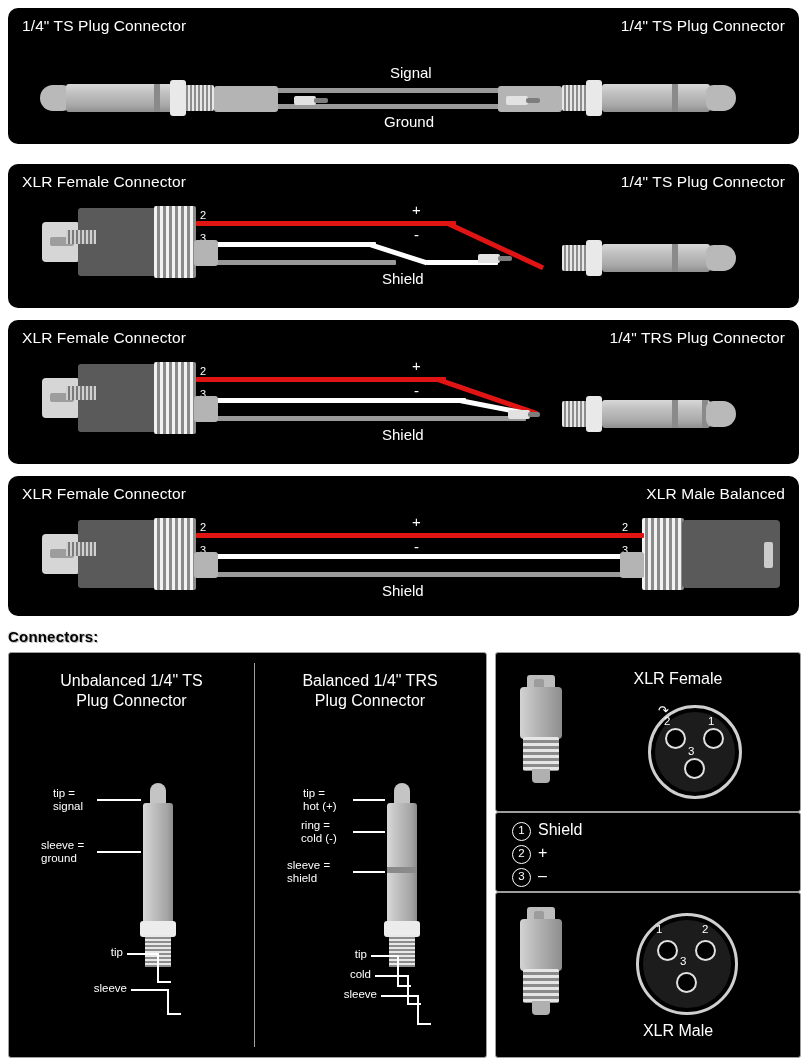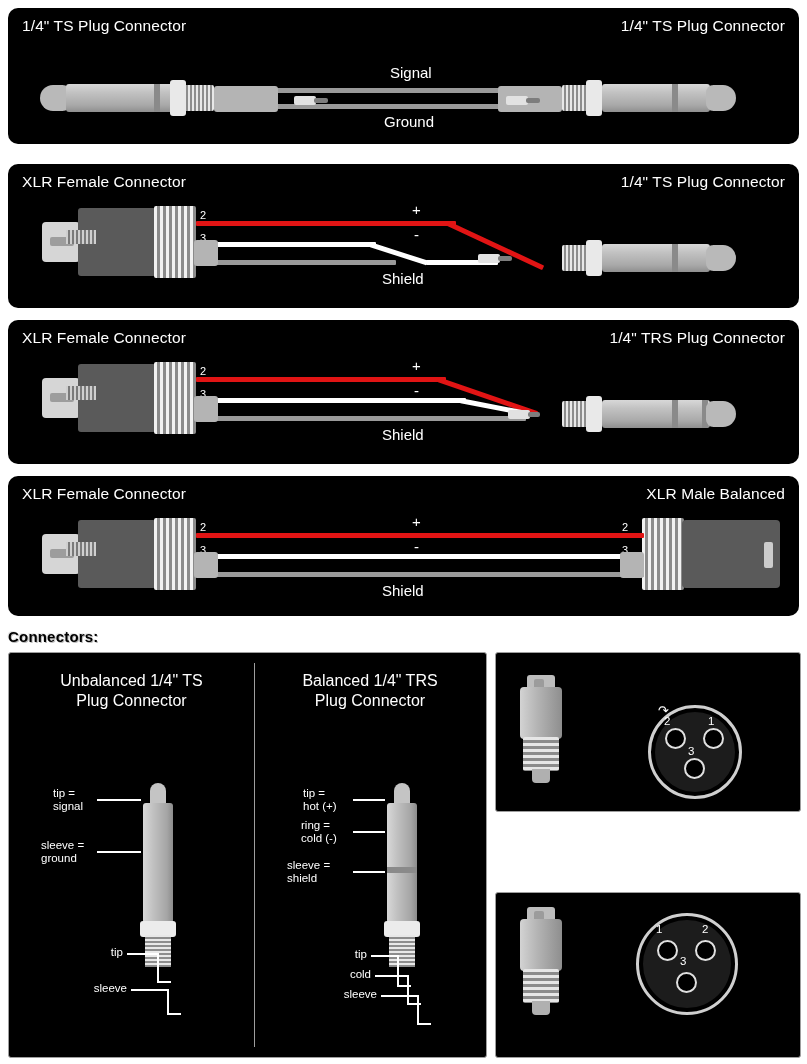"XLR Female" div.bpanel-title { html: none -> <div>XLR Female</div> }
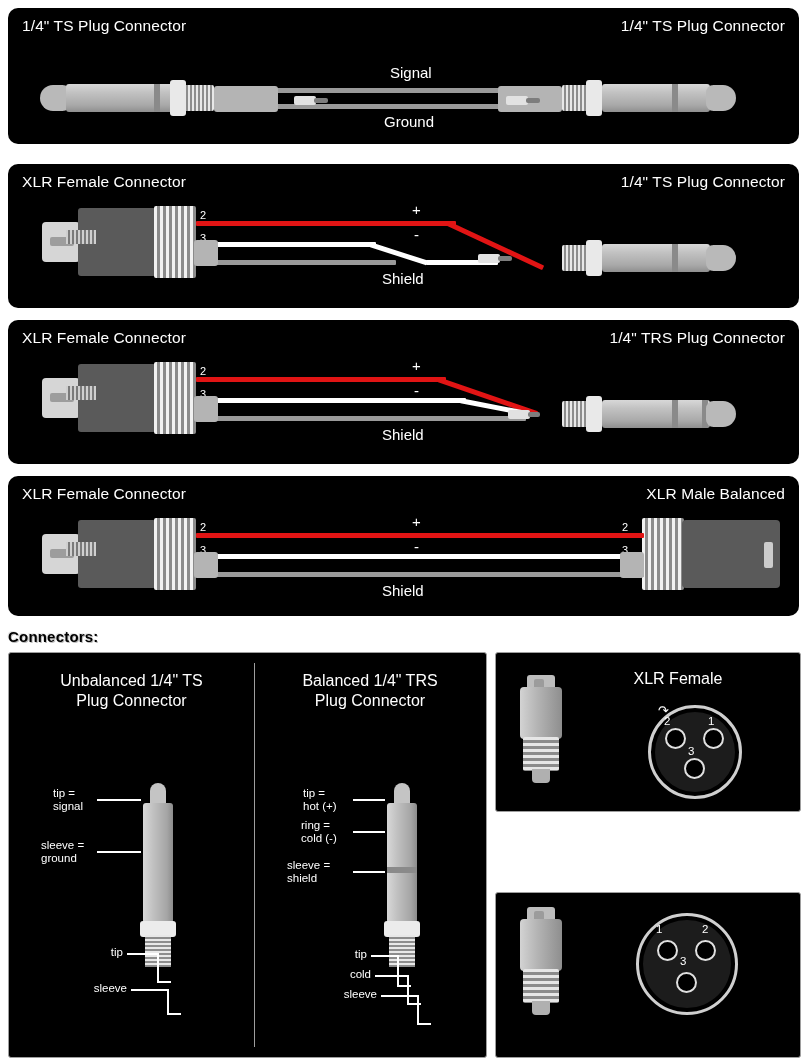"1 Shield" div.bpanel { html: none -> <div> <div> <span>1</span><span>Shield</span> </div> <div> <span>2</span><span>+</span> </div> <div> <span>3</span><span>–</span> </div> </div> }
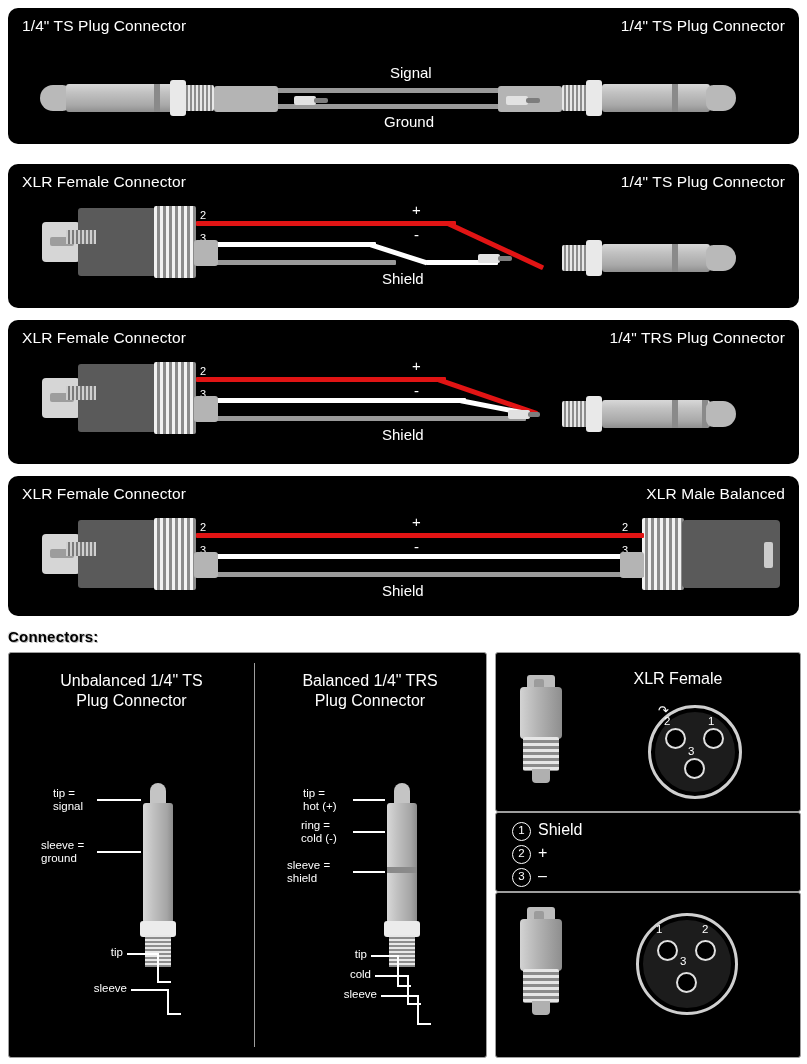"XLR Male" div.bpanel-title { html: none -> <div>XLR Male</div> }
